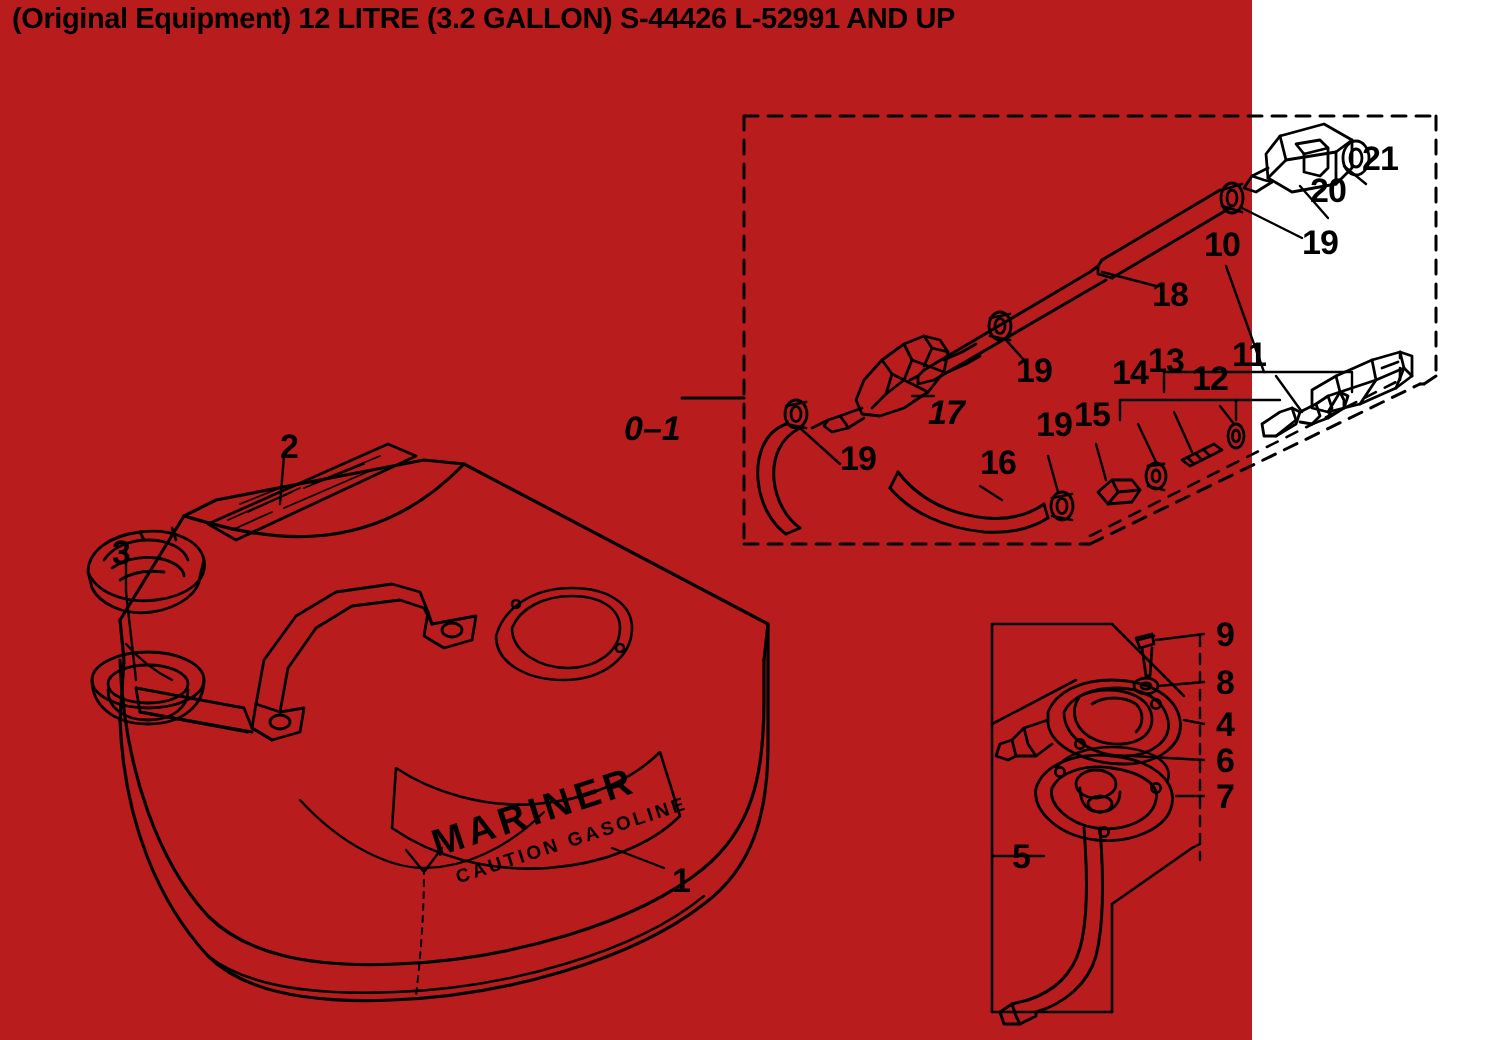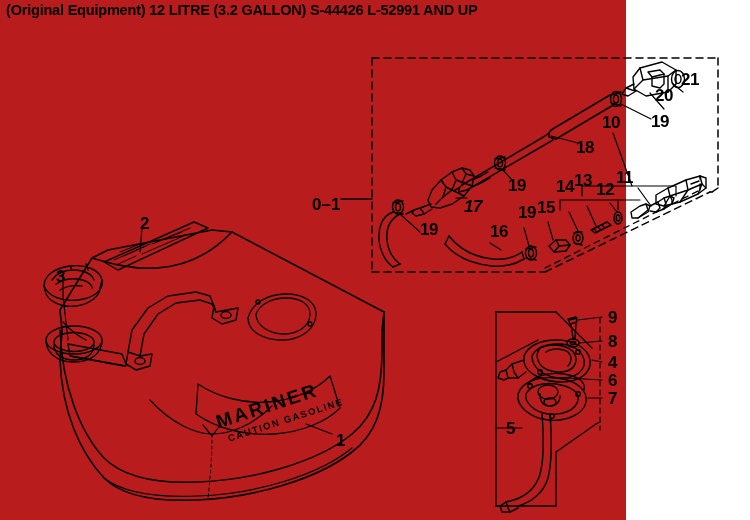"0–1" div.cal { font-style: none -> italic; top: 196px -> 206px }
